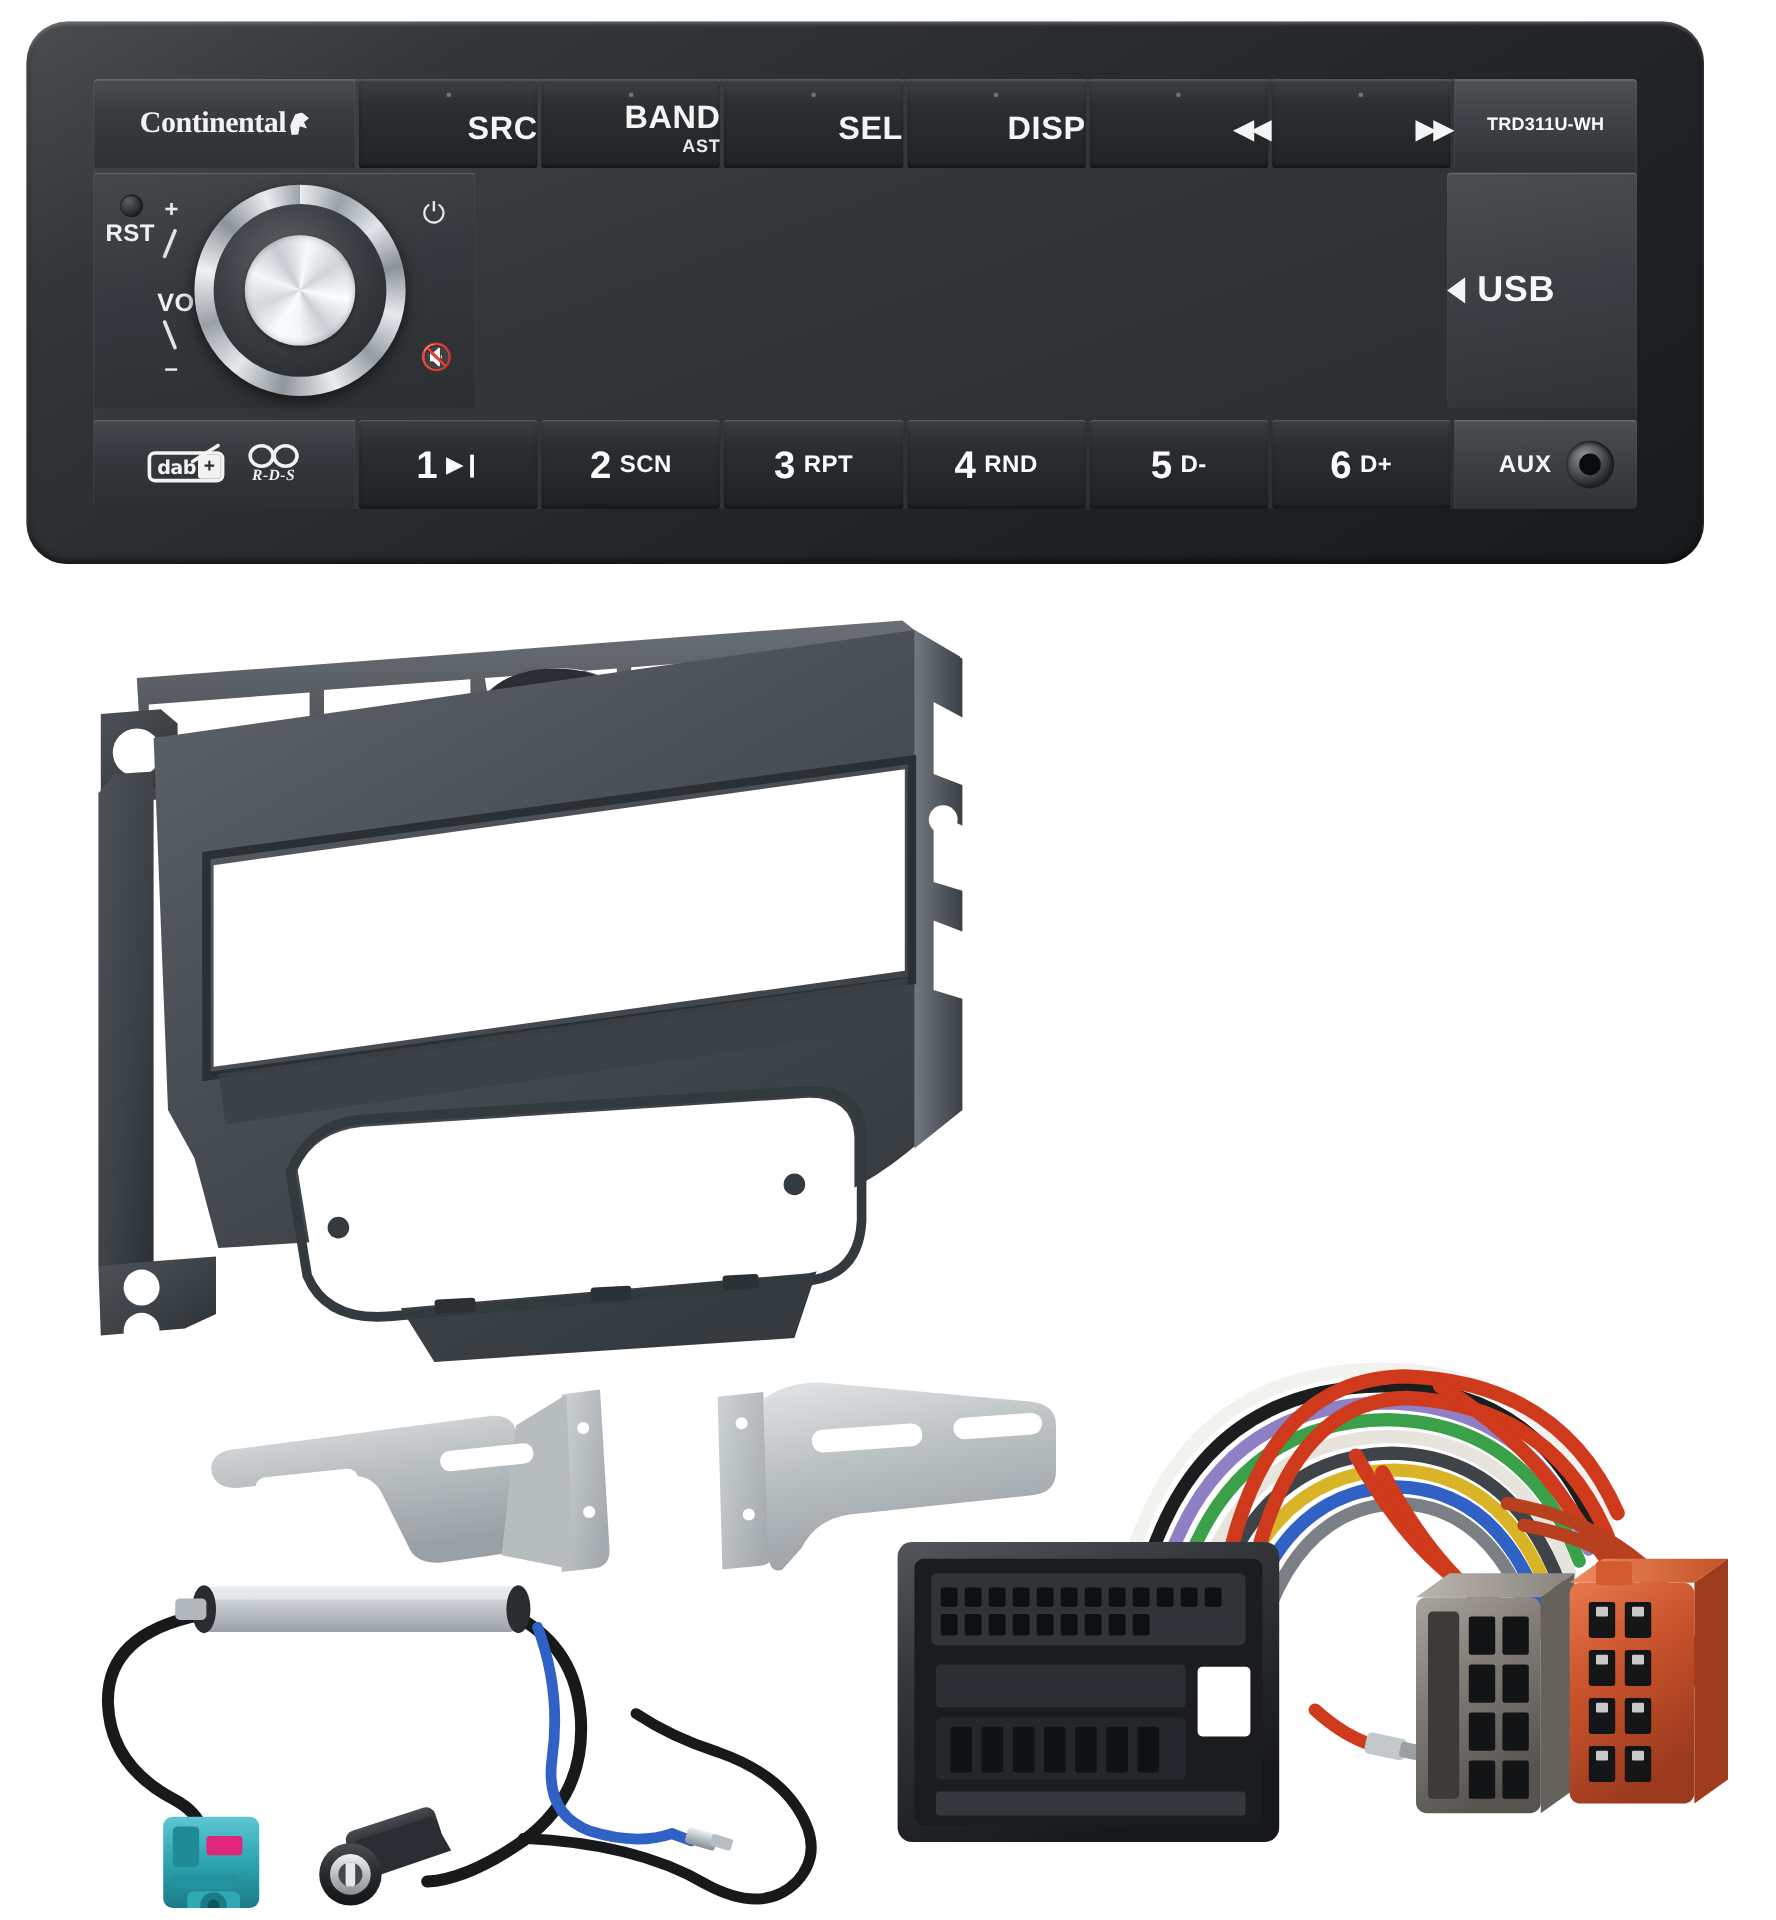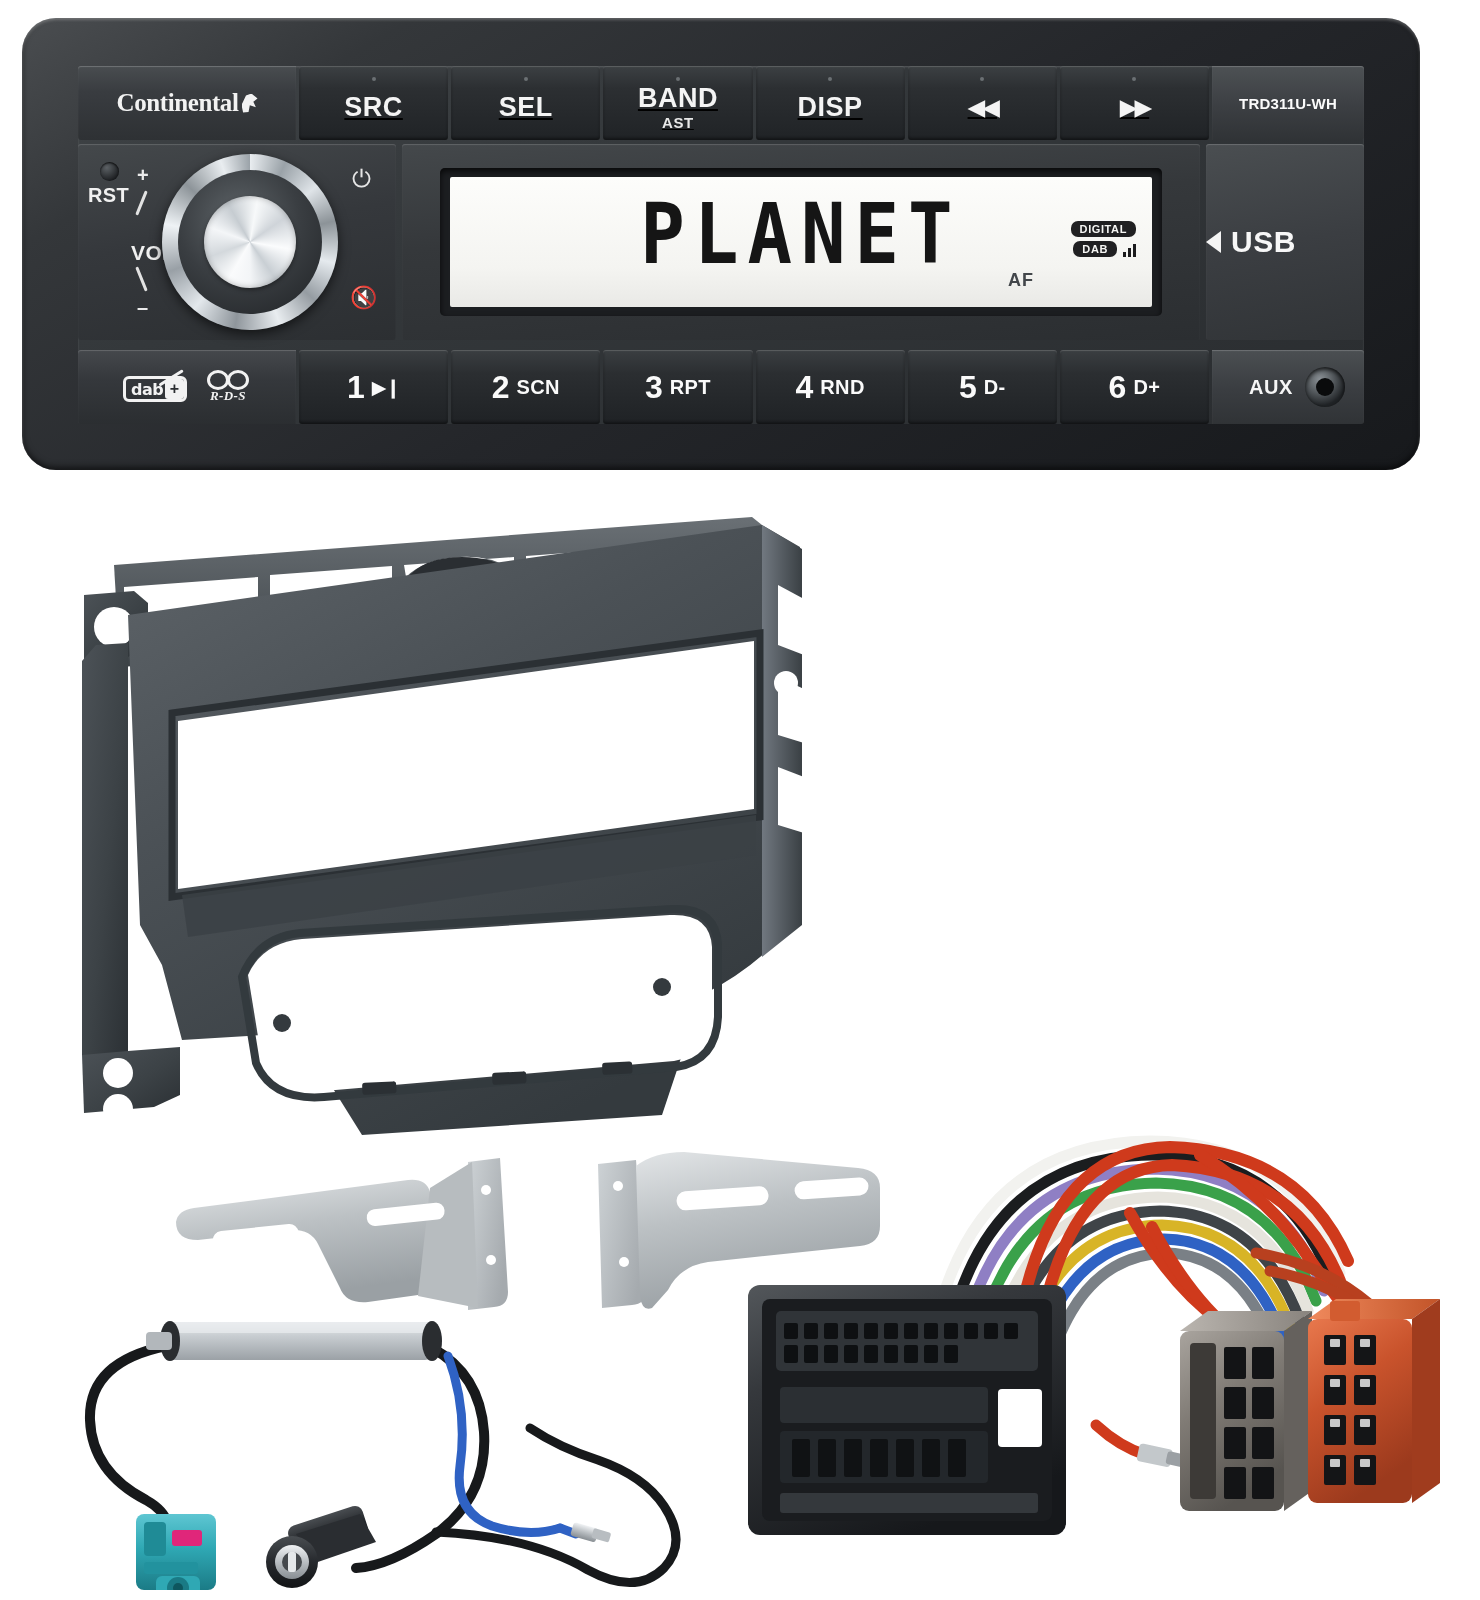"SRC" .tbtn { align-items: center -> flex-end; text-decoration: underline -> none }
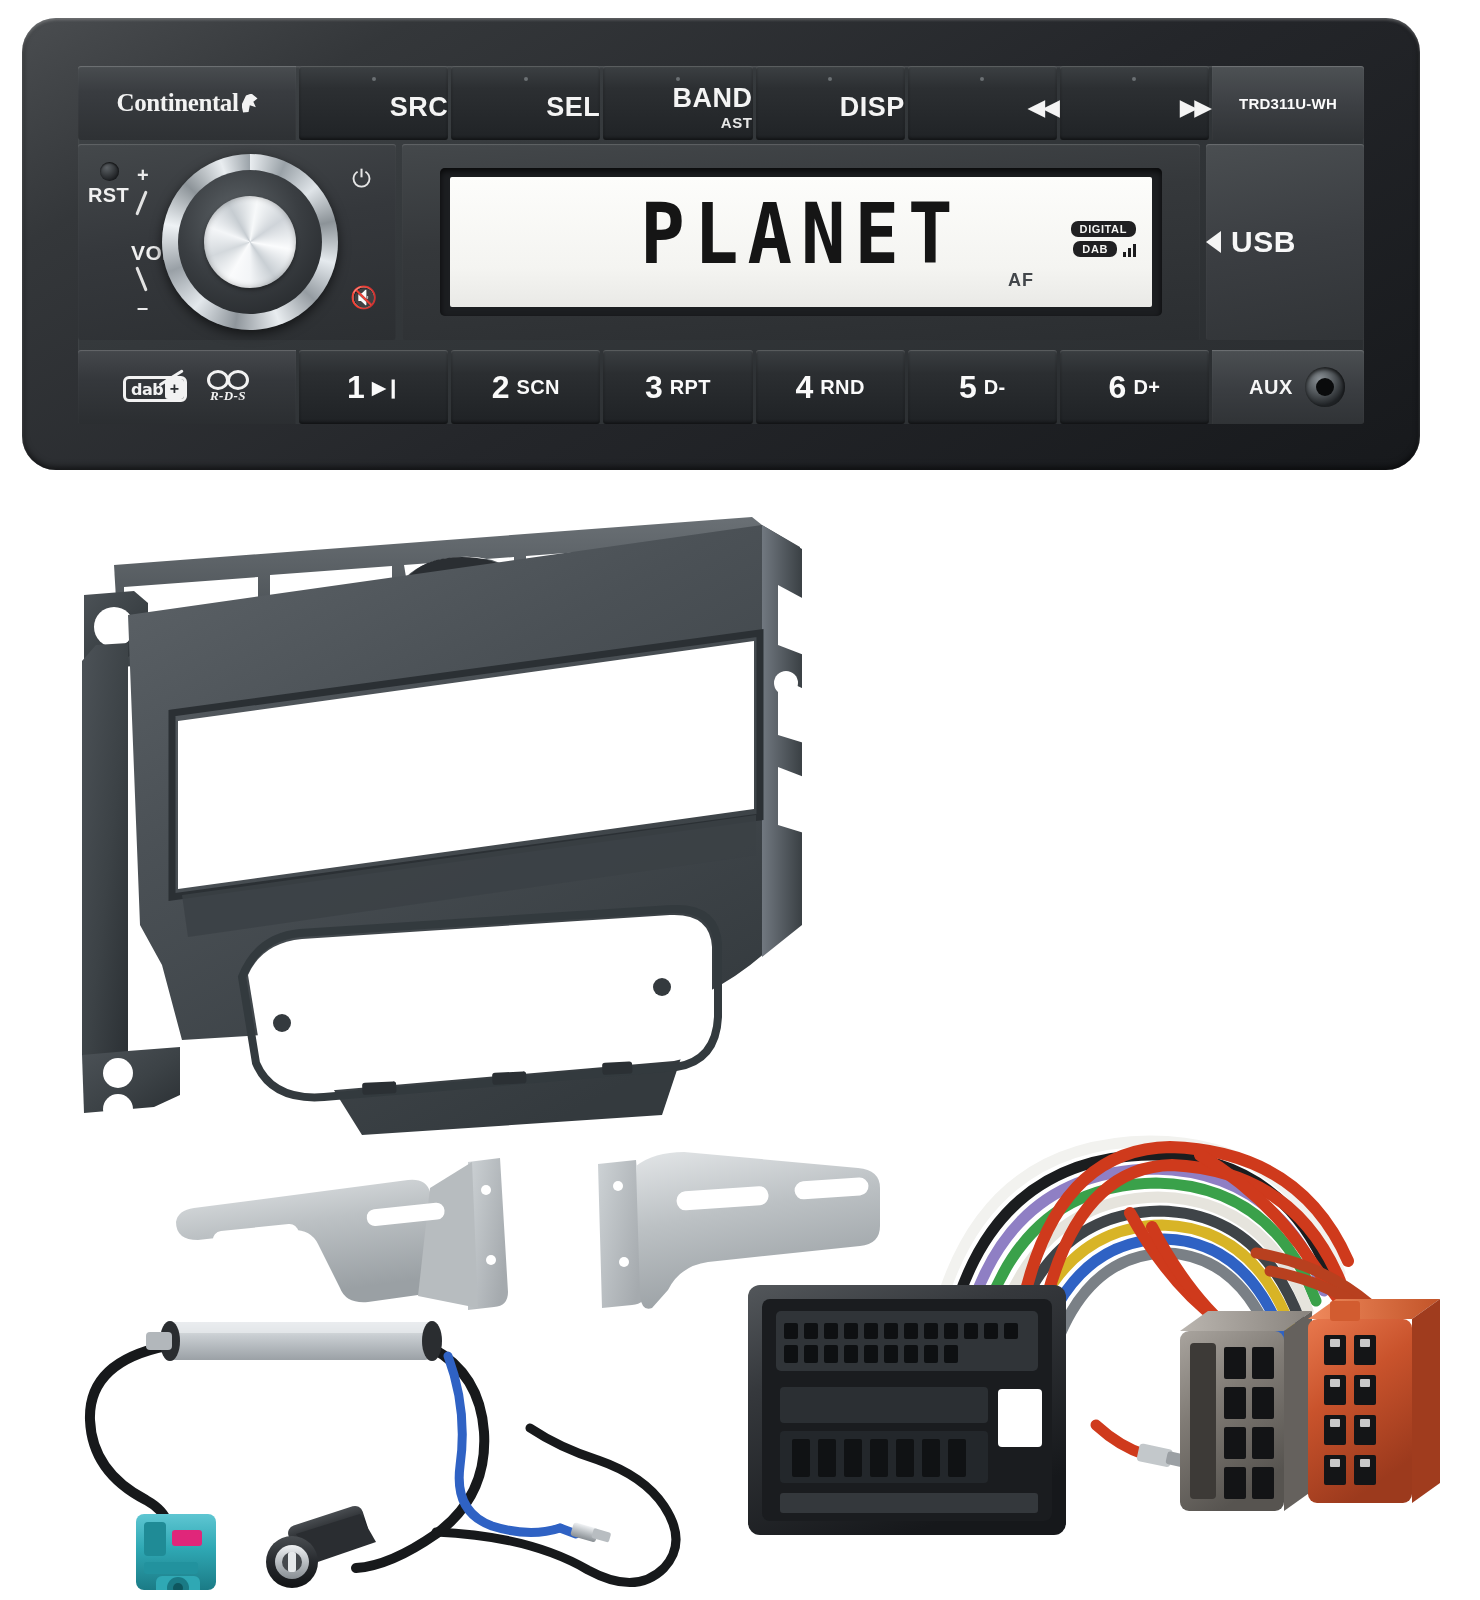"SEL" div.tbtn { order: before "BAND" -> after "BAND" }
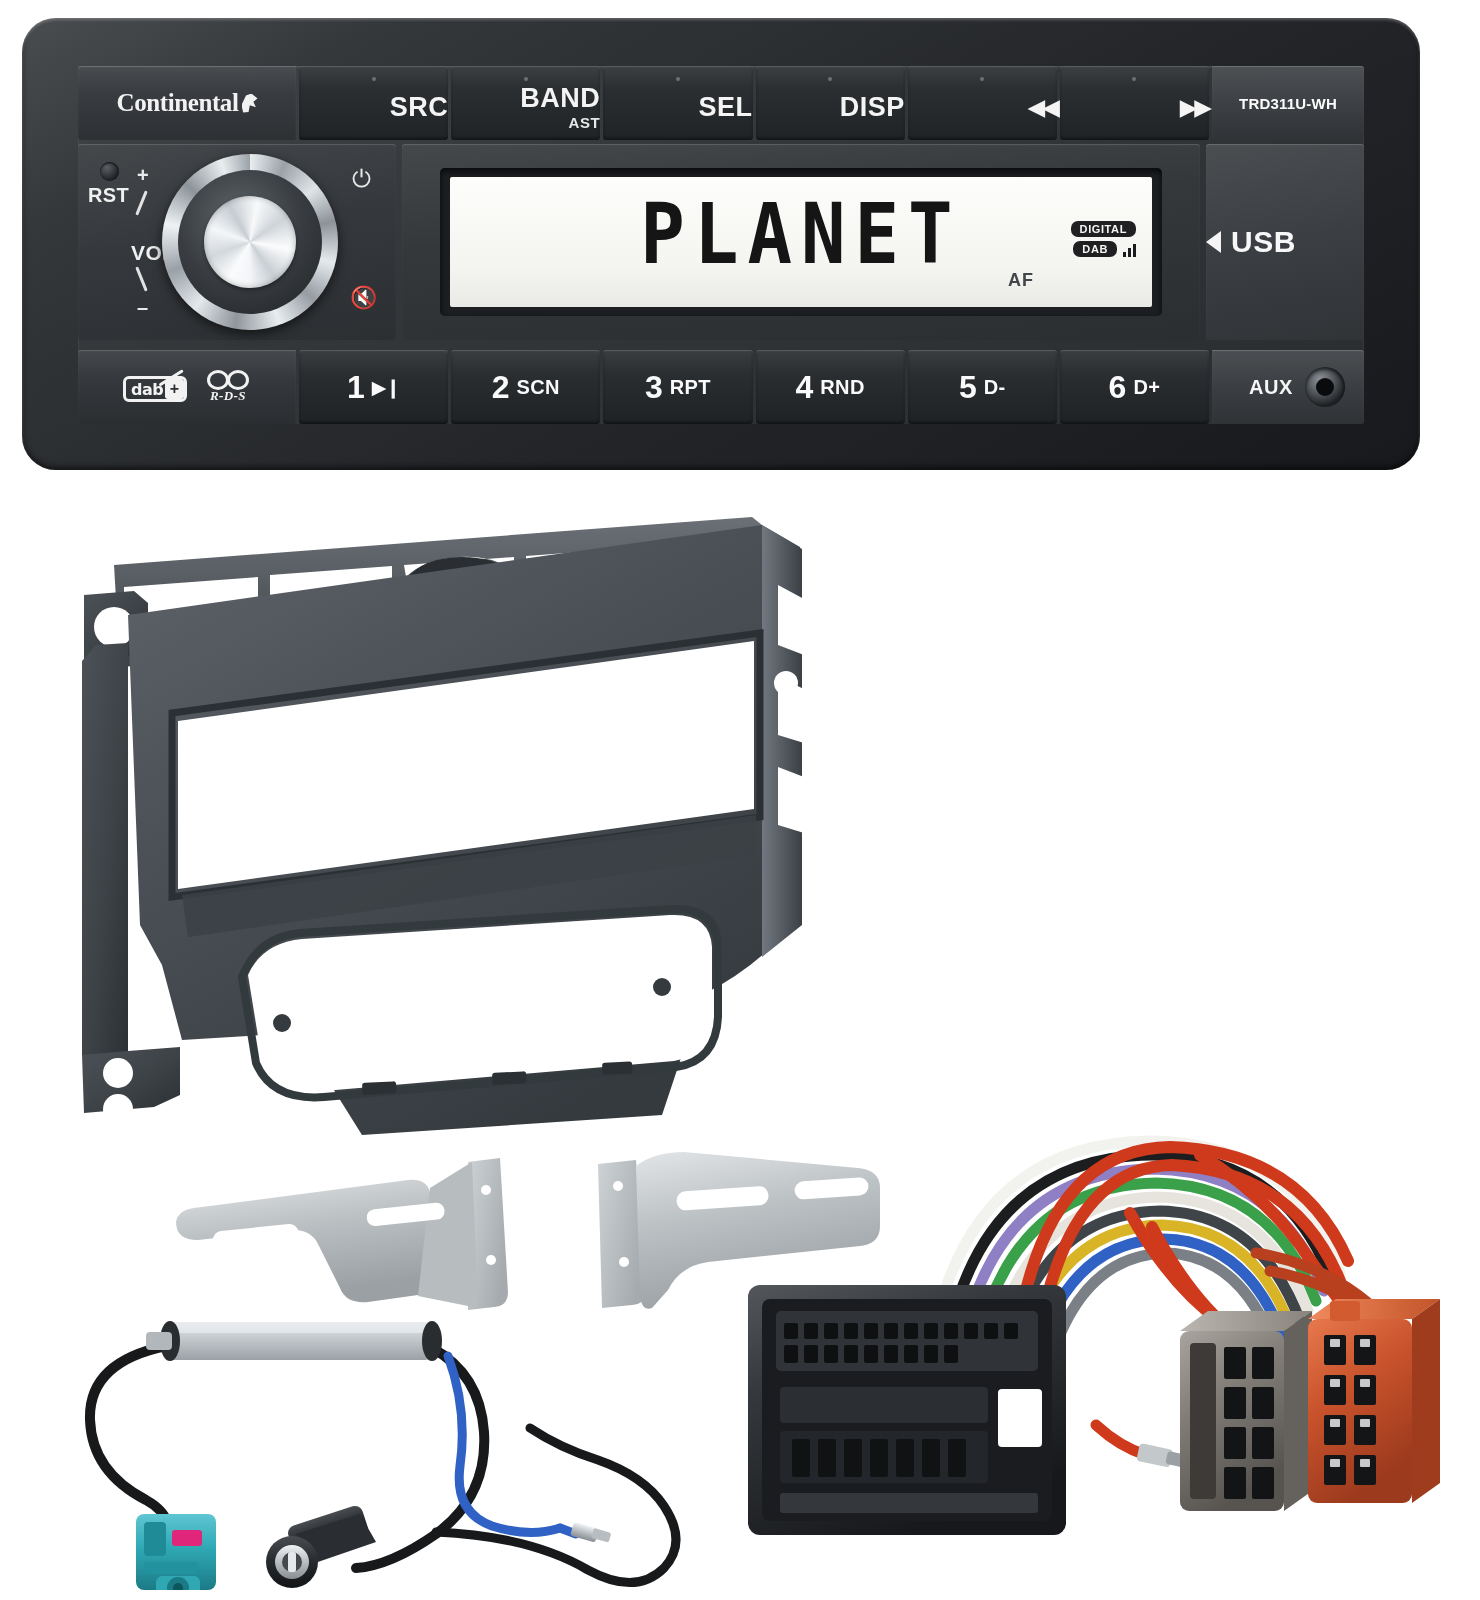"PLANET" div.lcd-bezel { html: <div> <div> <div> <div>PLANET</div> <div> <span>DIGITAL</span> <span> <span>DAB</span> <span> <i></i> <i></i> <i></i> </span> </span> </div> <div>AF</div> </div> </div> </div> -> none }
